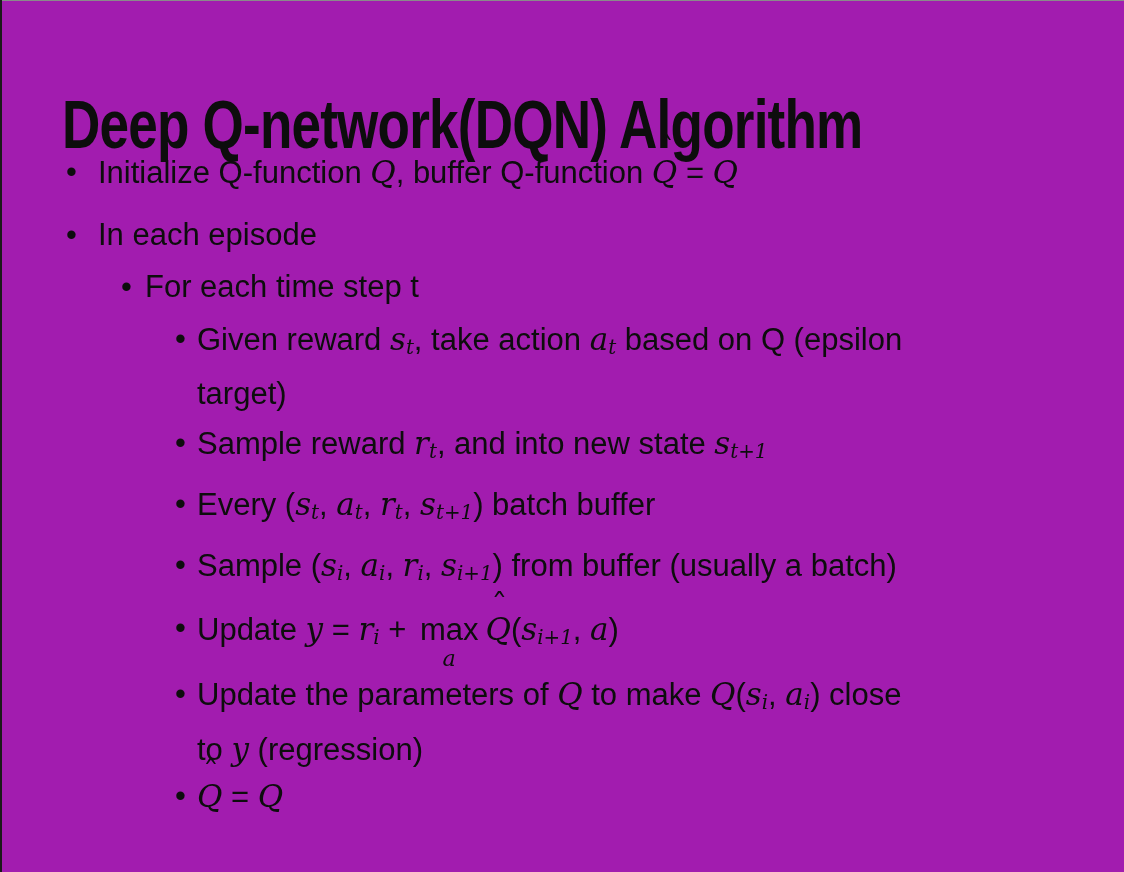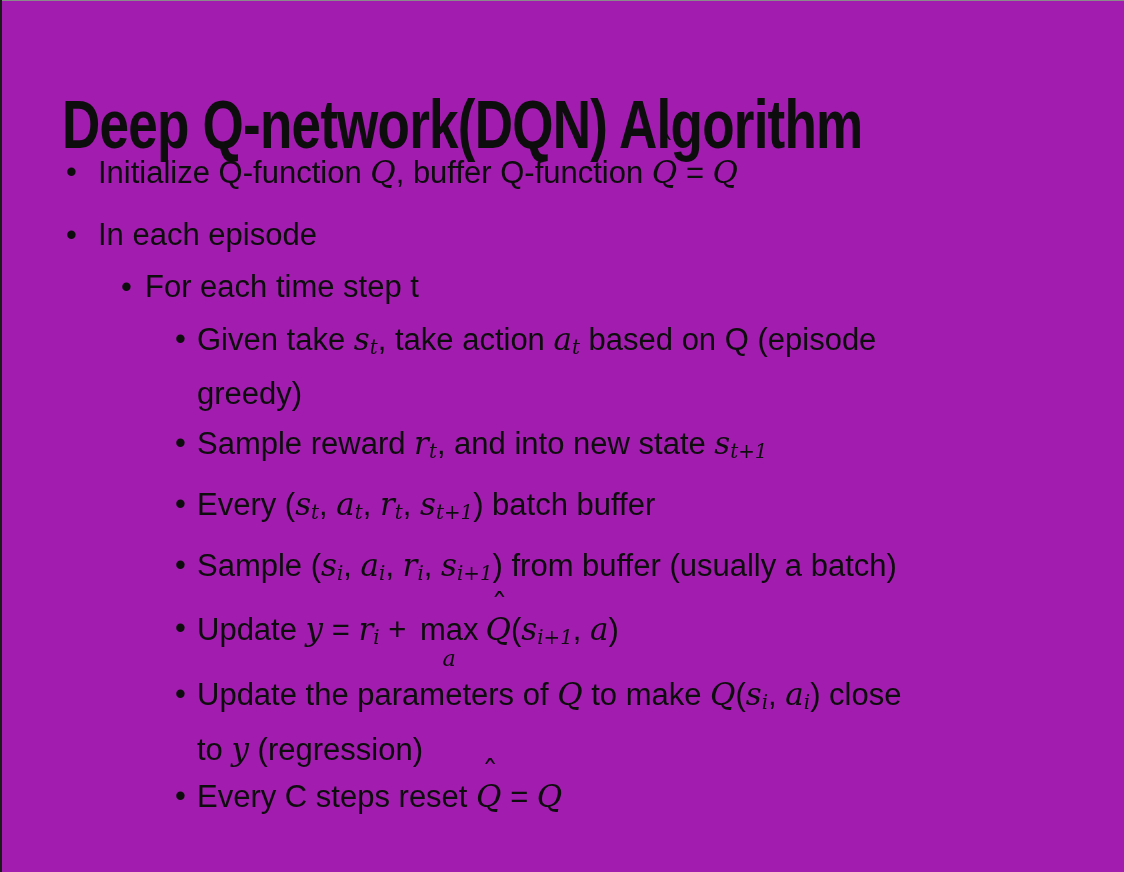"Given take" span.rt { text: take -> reward }
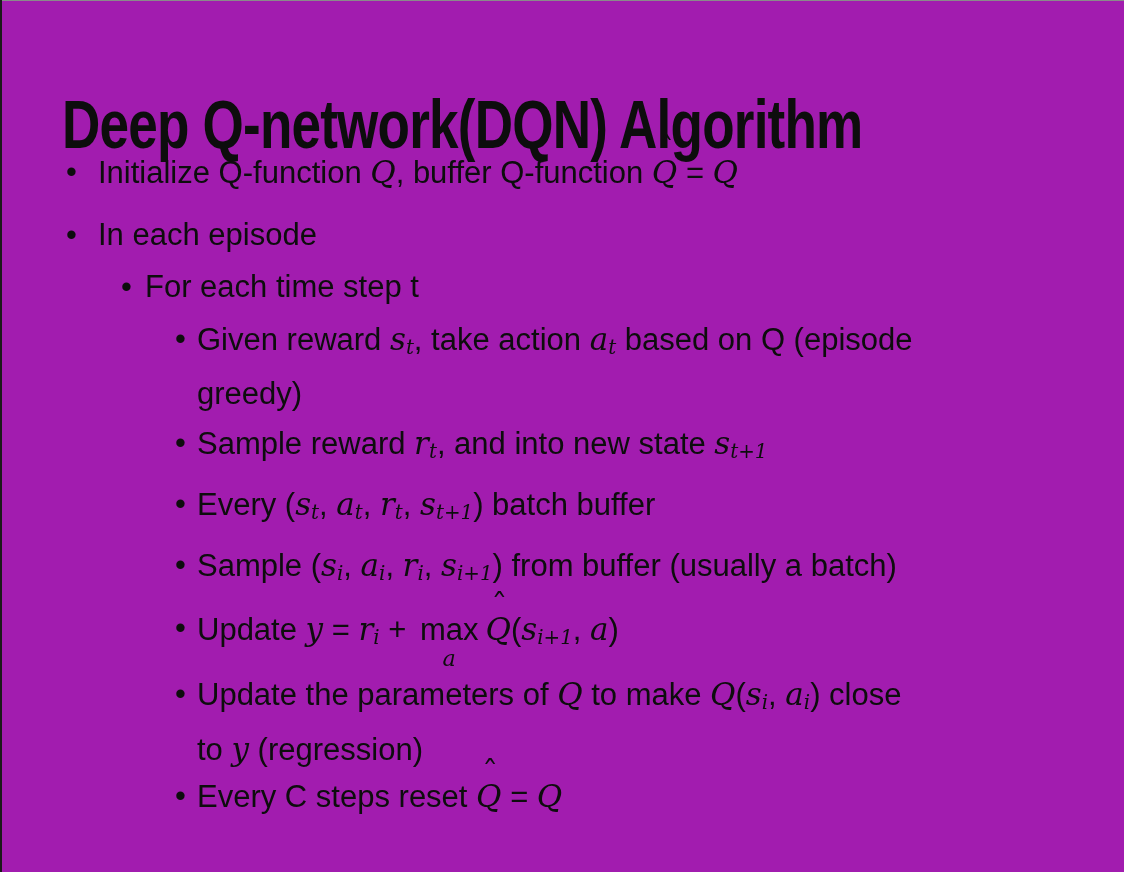"based on Q (episode" span.rt { text: episode -> epsilon }
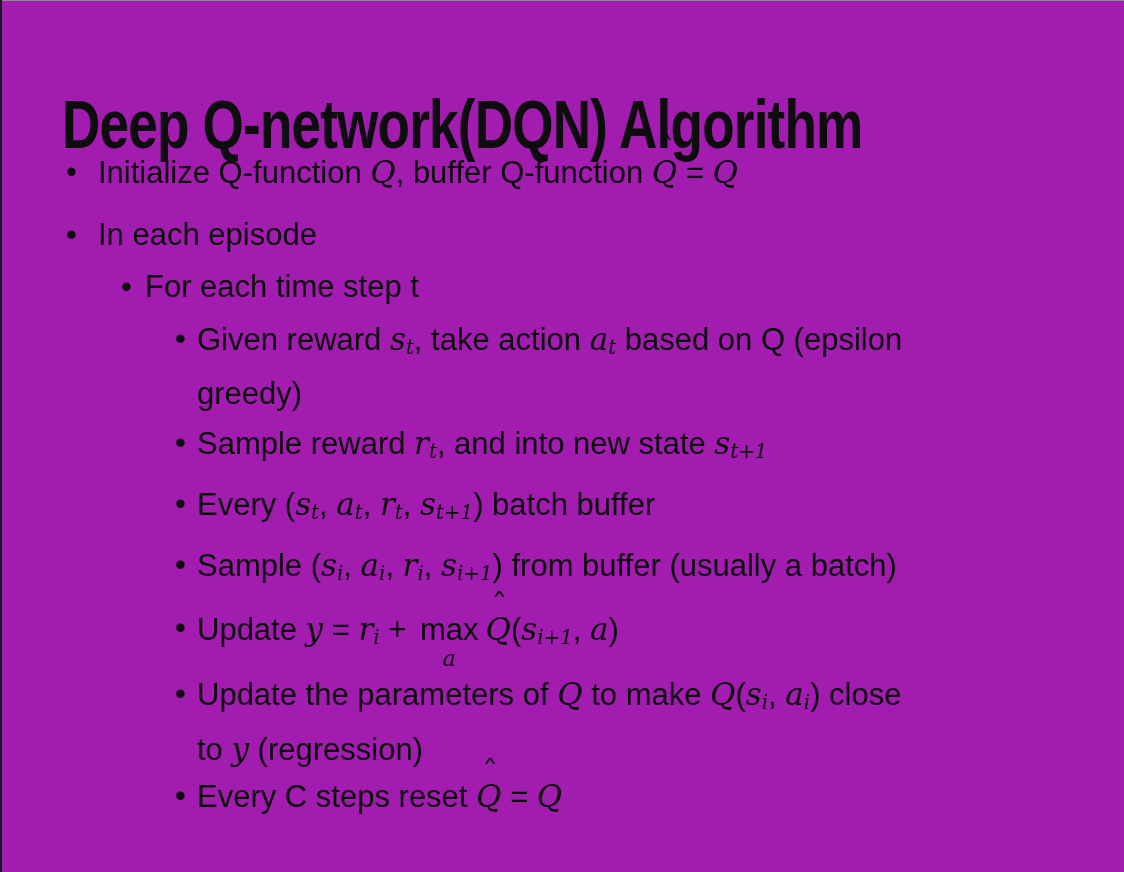"greedy)" span.rt { text: greedy -> target }
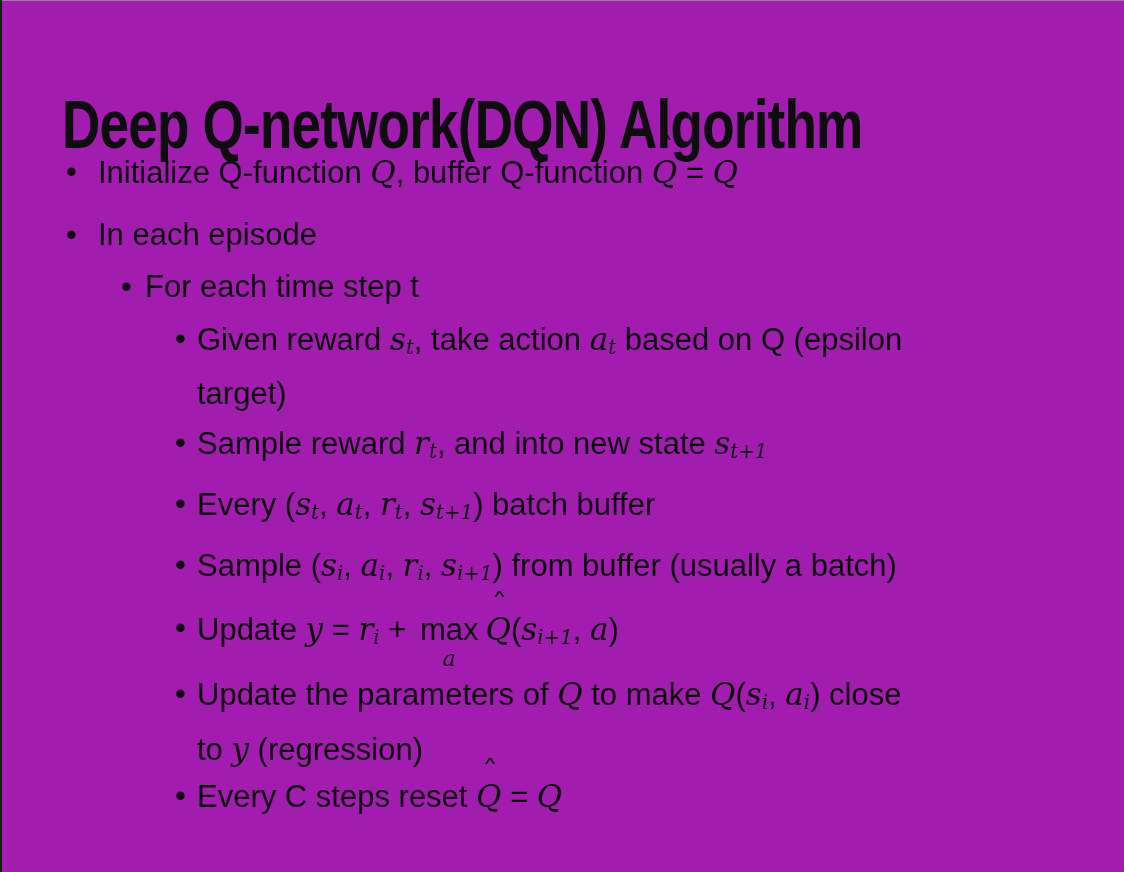"Every C steps reset" span.rt { html: <span>Every C steps reset </span> -> none }
